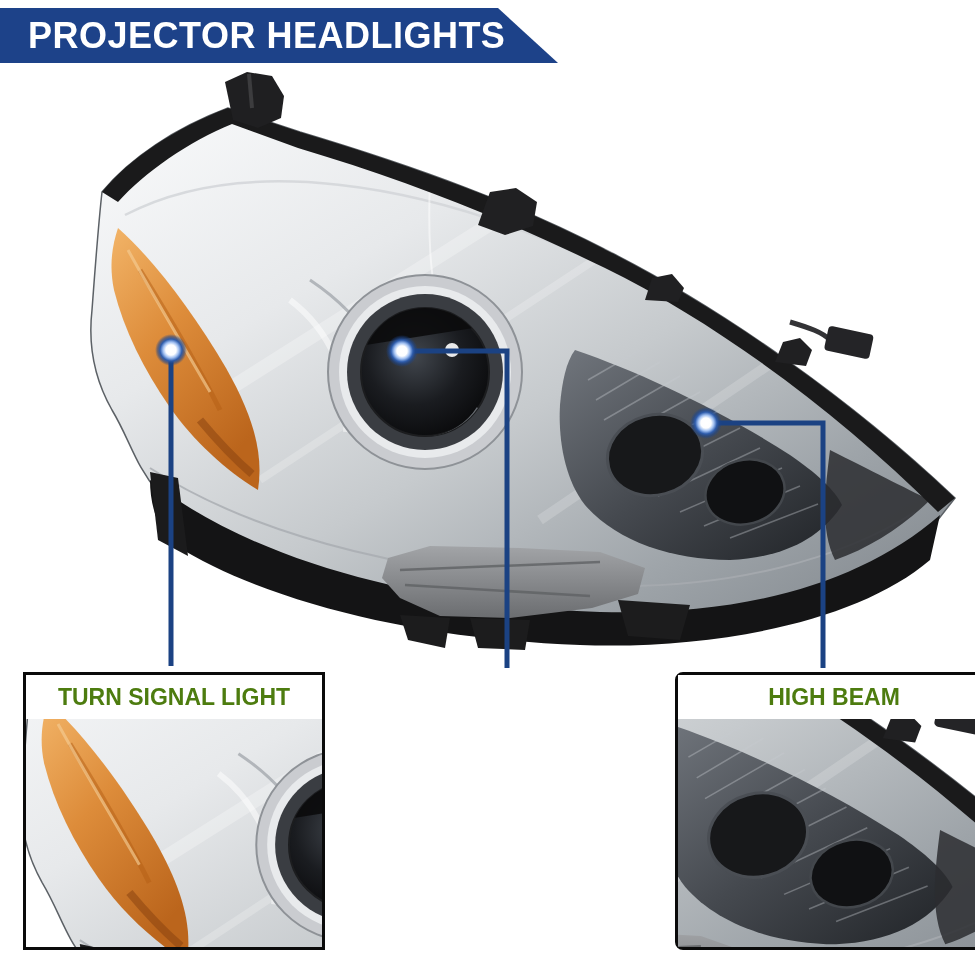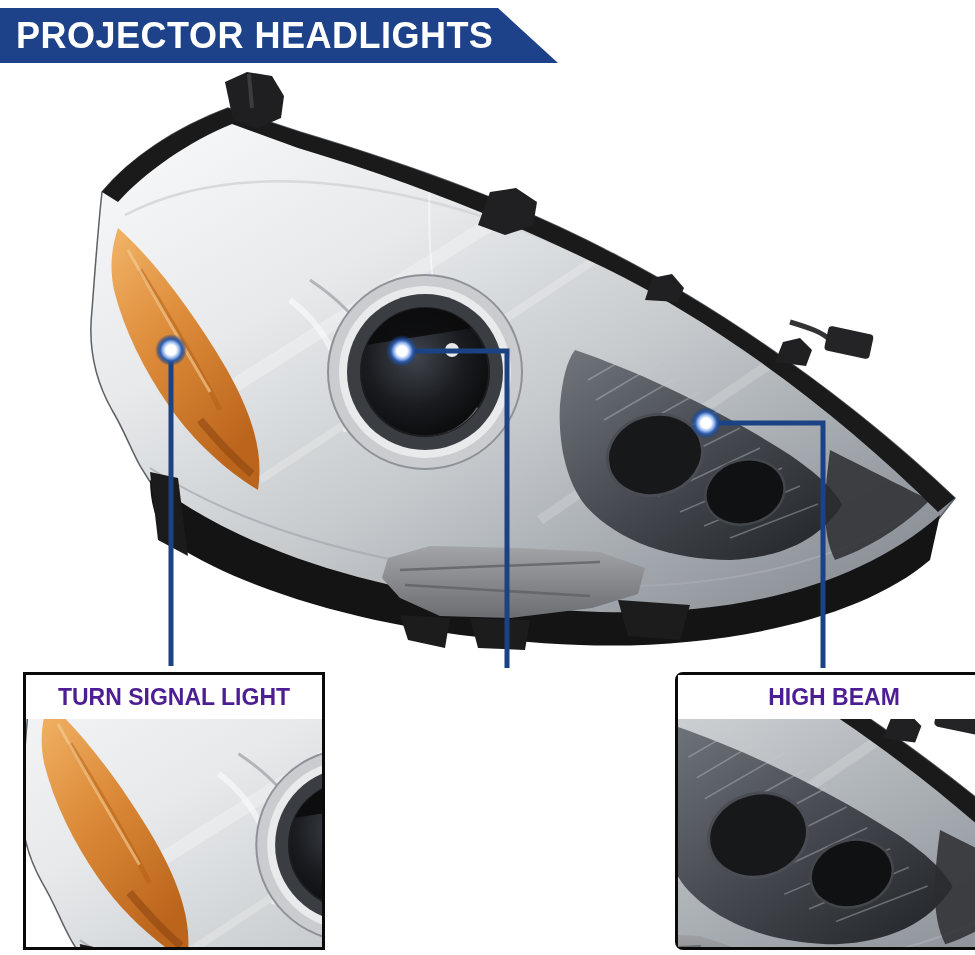"PROJECTOR HEADLIGHTS" .banner-title { padding-left: 16px -> 28px }
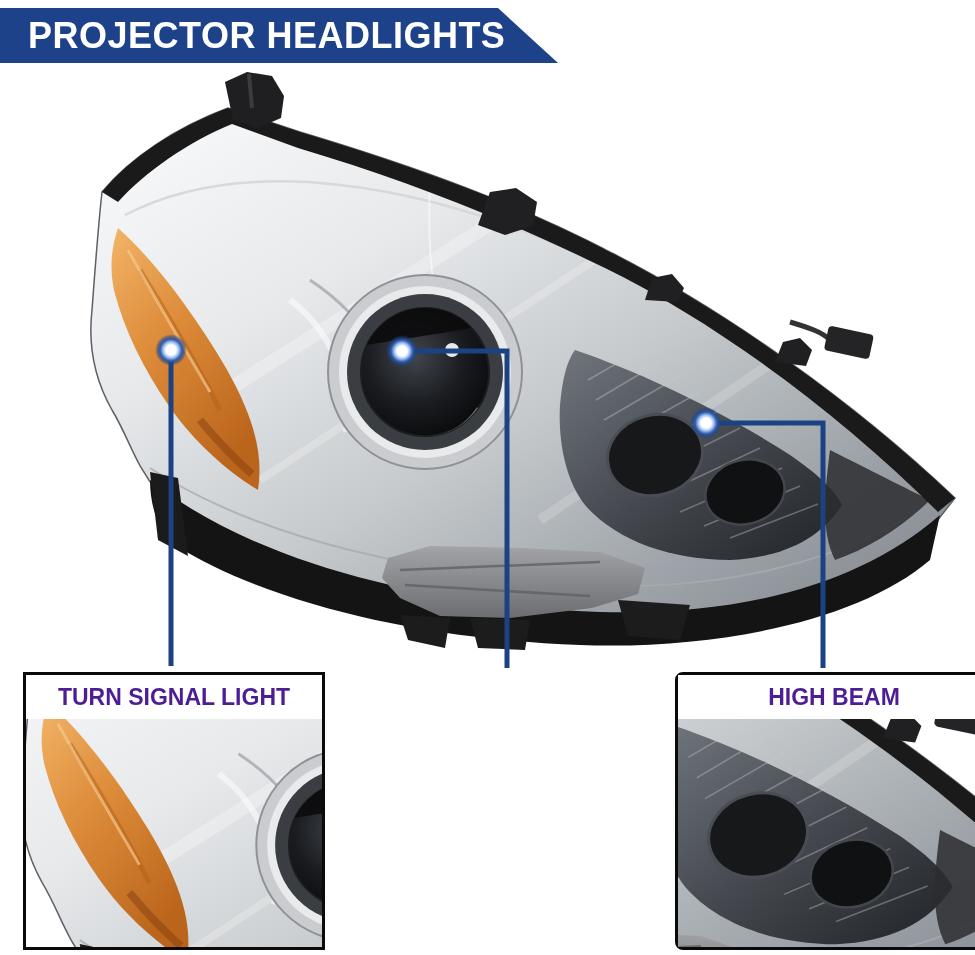"TURN SIGNAL LIGHT" .panel-header { color: #4c1d95 -> #4d7c0f }
